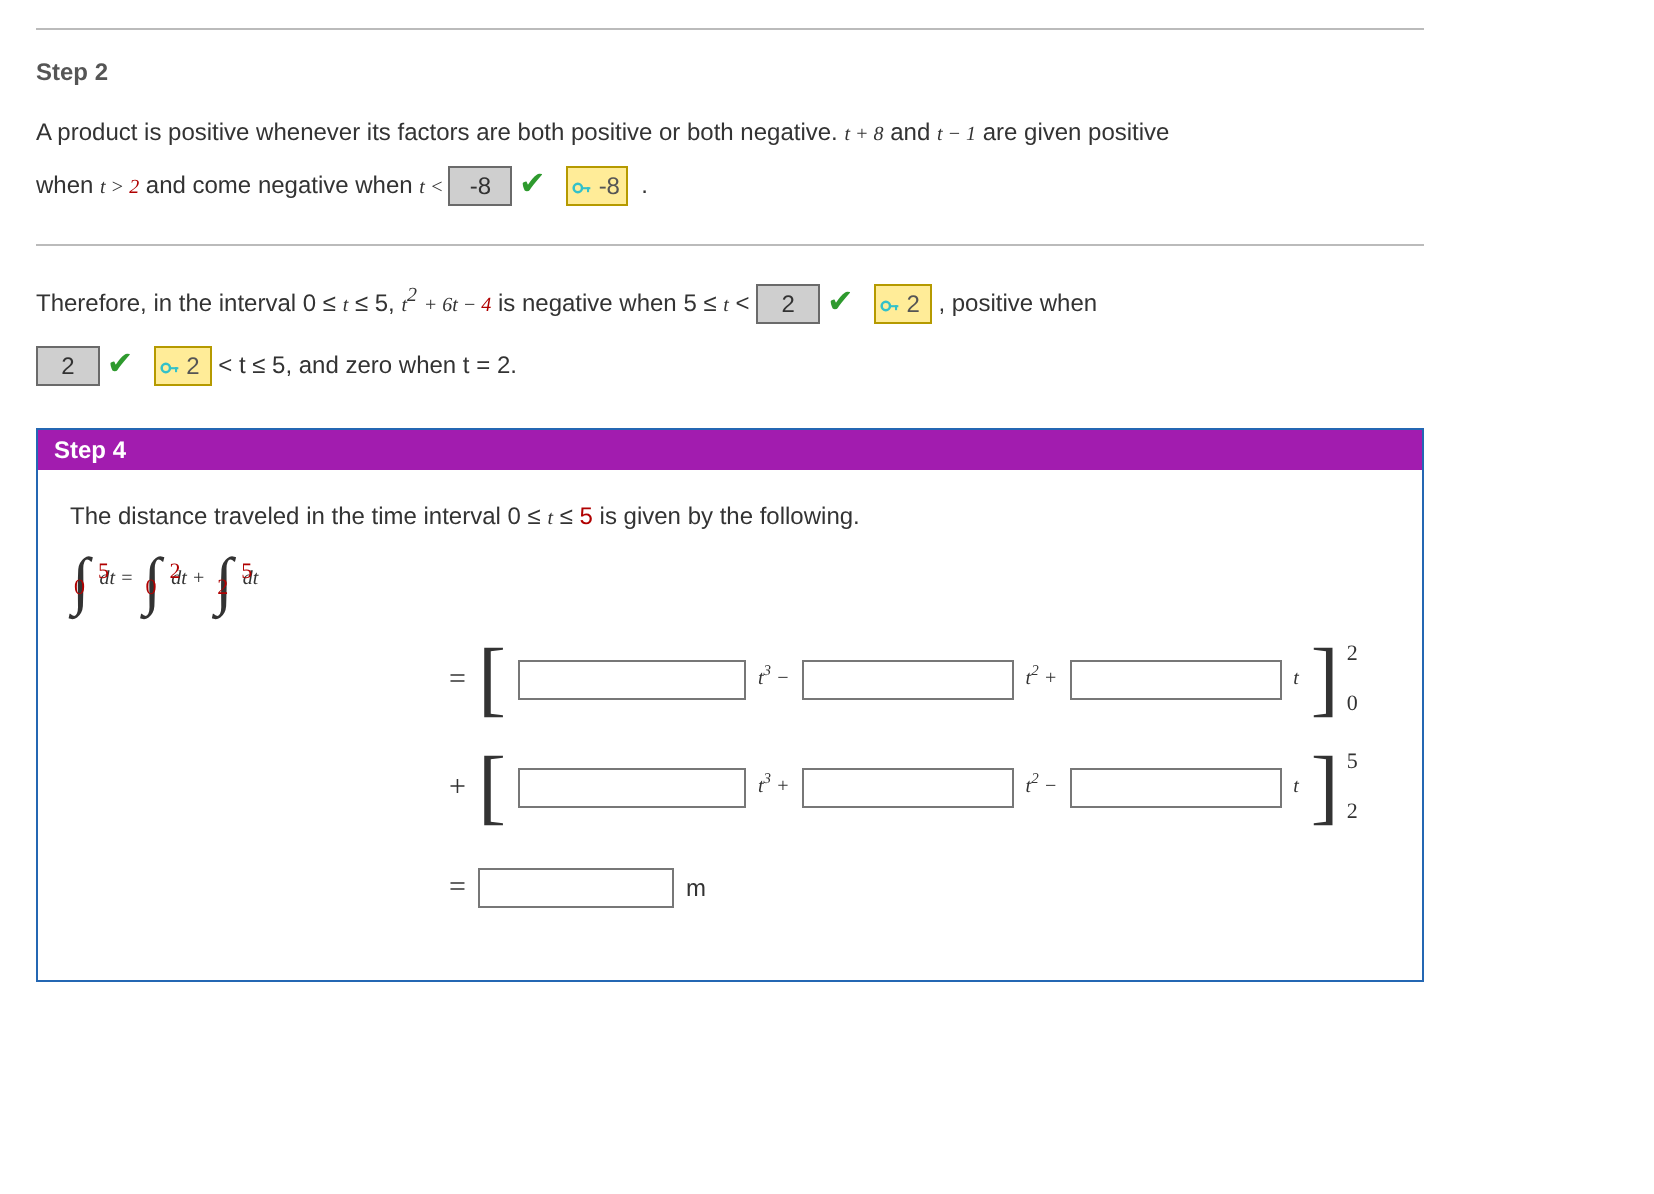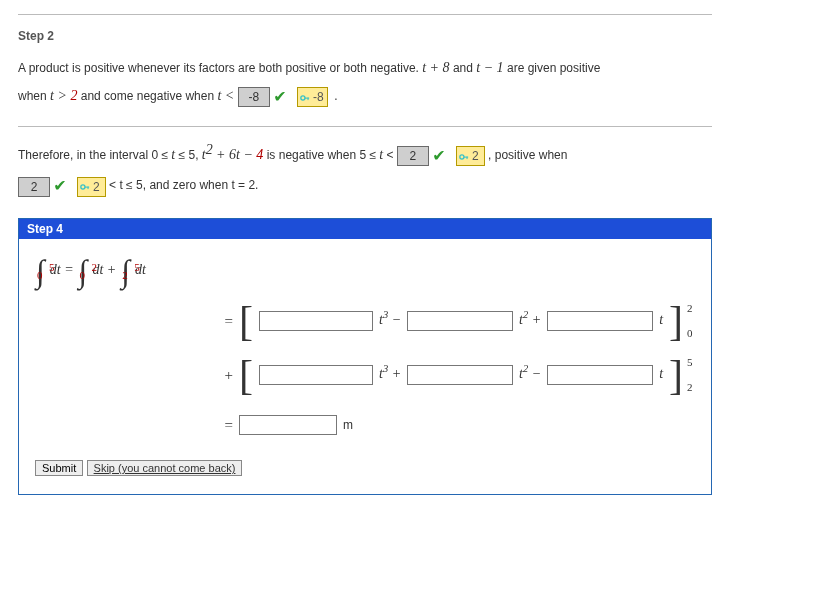"t + 8" .math-i { font-size: 14px -> 10px }
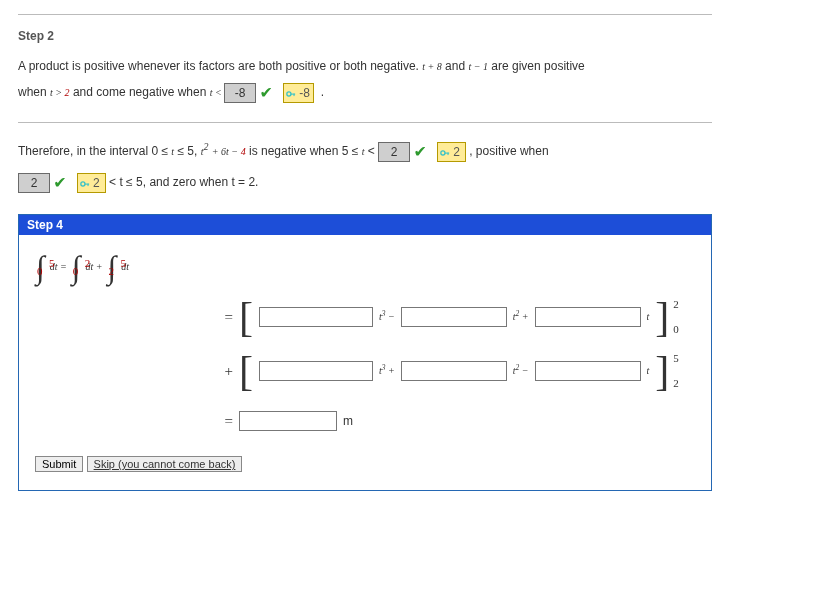"Step 4" .step4-hdr { background: #1d4ed8 -> #a21caf }
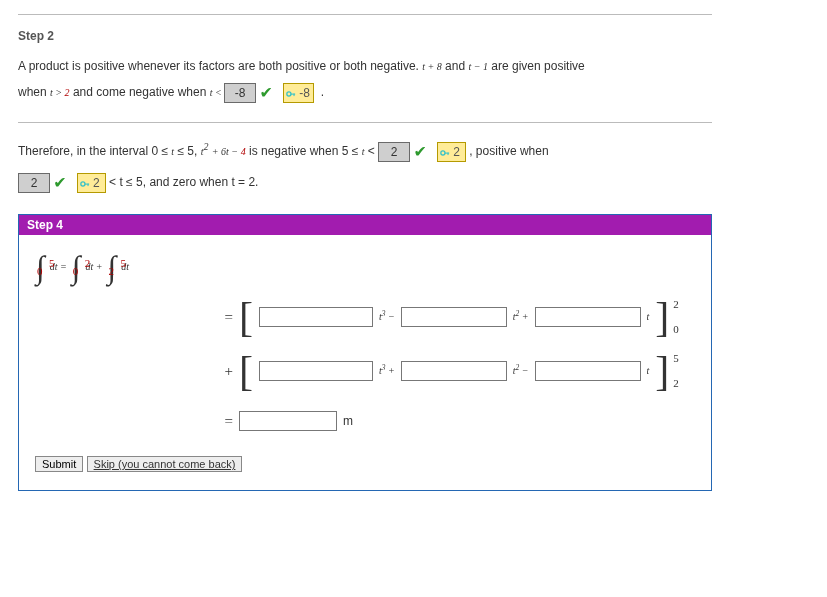"The distance traveled in the" div { html: none -> <div> <span>The distance traveled in the time interval 0 ≤ </span> <span>t</span> <span> ≤ </span> <span>5</span> <span> is given by the following.</span> </div> }
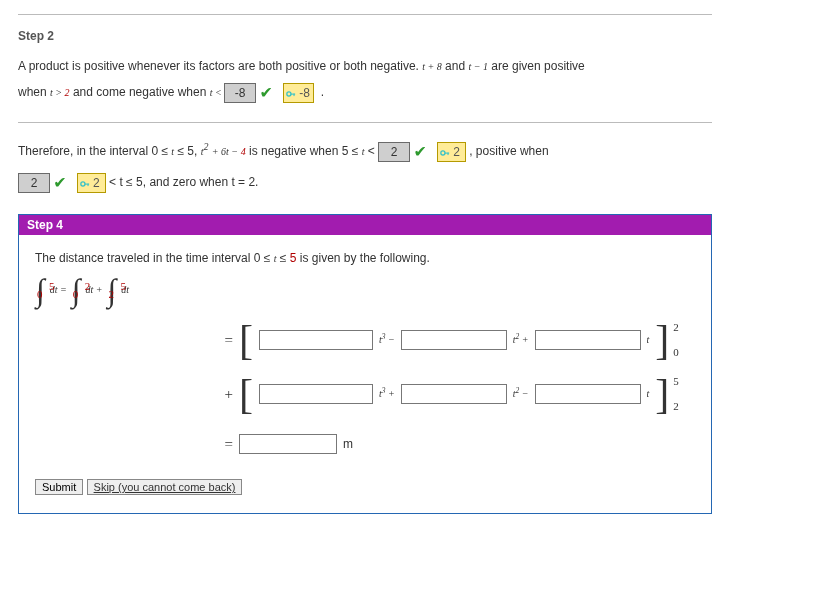"Submit Skip (you cannot come" div { html: <div> <button>Submit</button> <a>Skip (you cannot come back)</a> </div> -> none }
